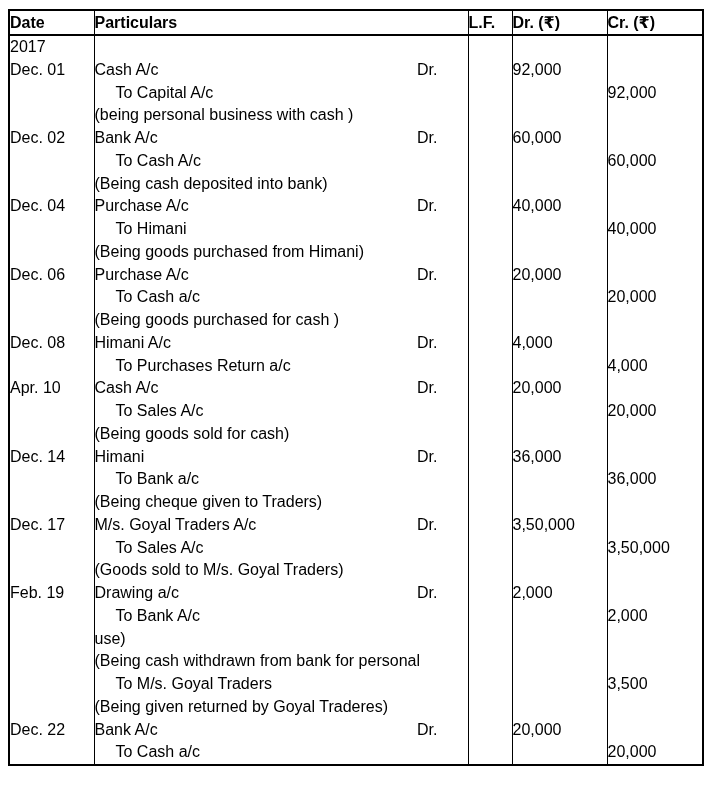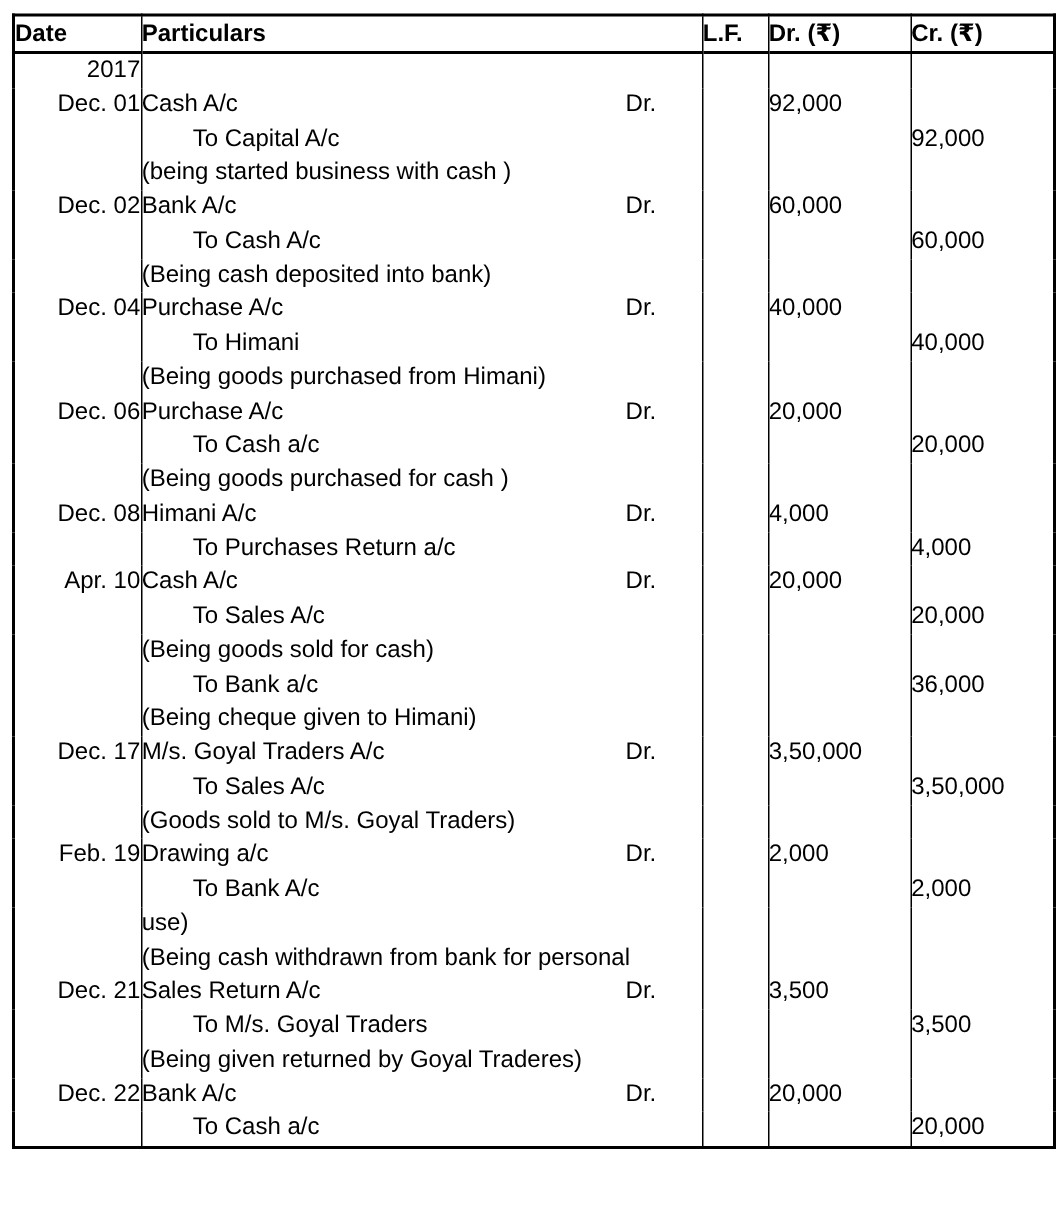"2017" .c-date { text-align: right -> none }
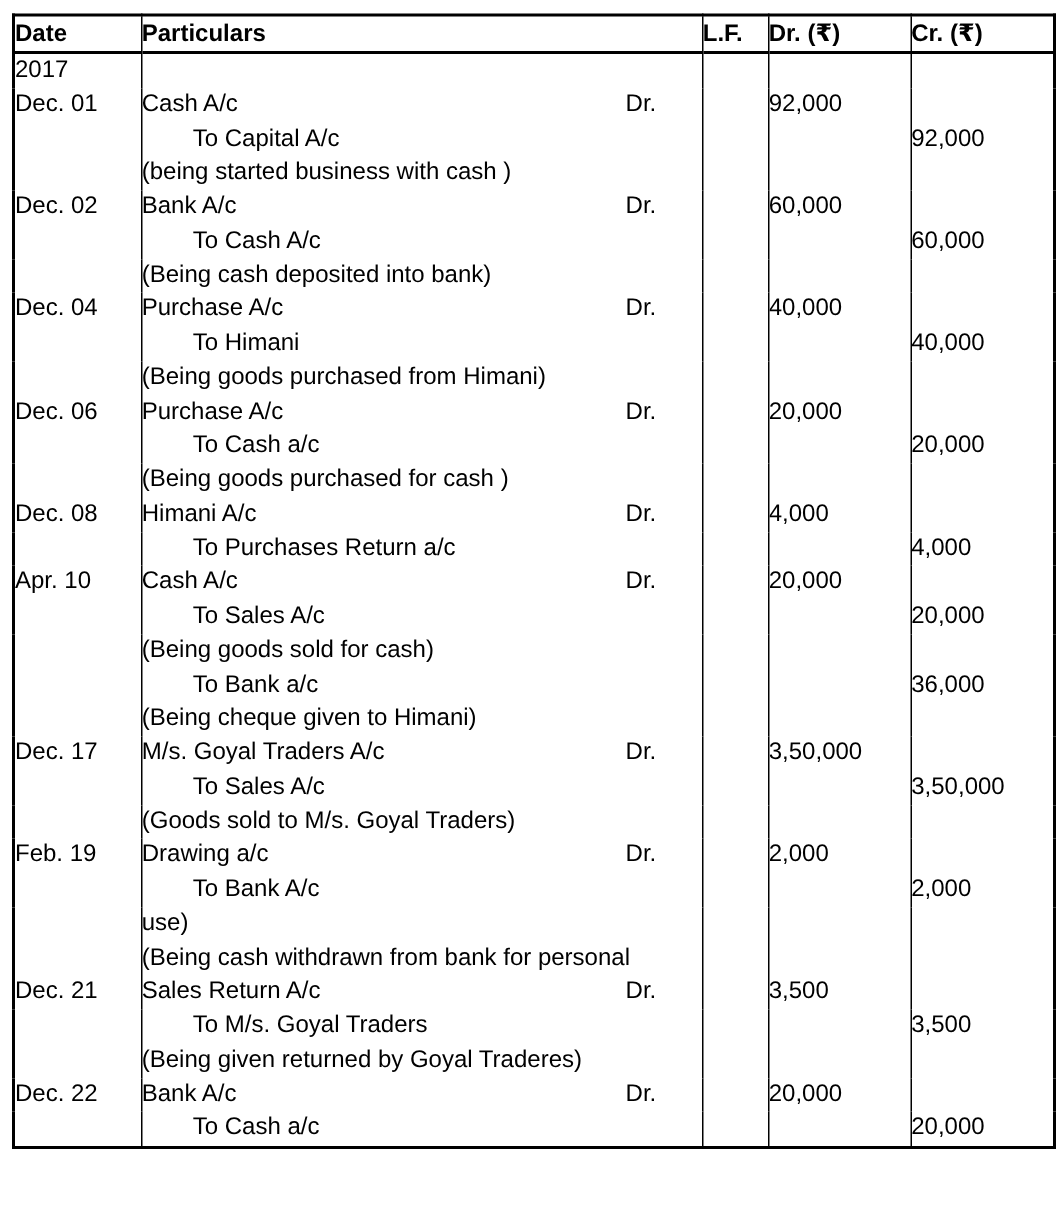"To Capital A/c" tr.row-credit .c-part { padding-left: 34px -> 21px }
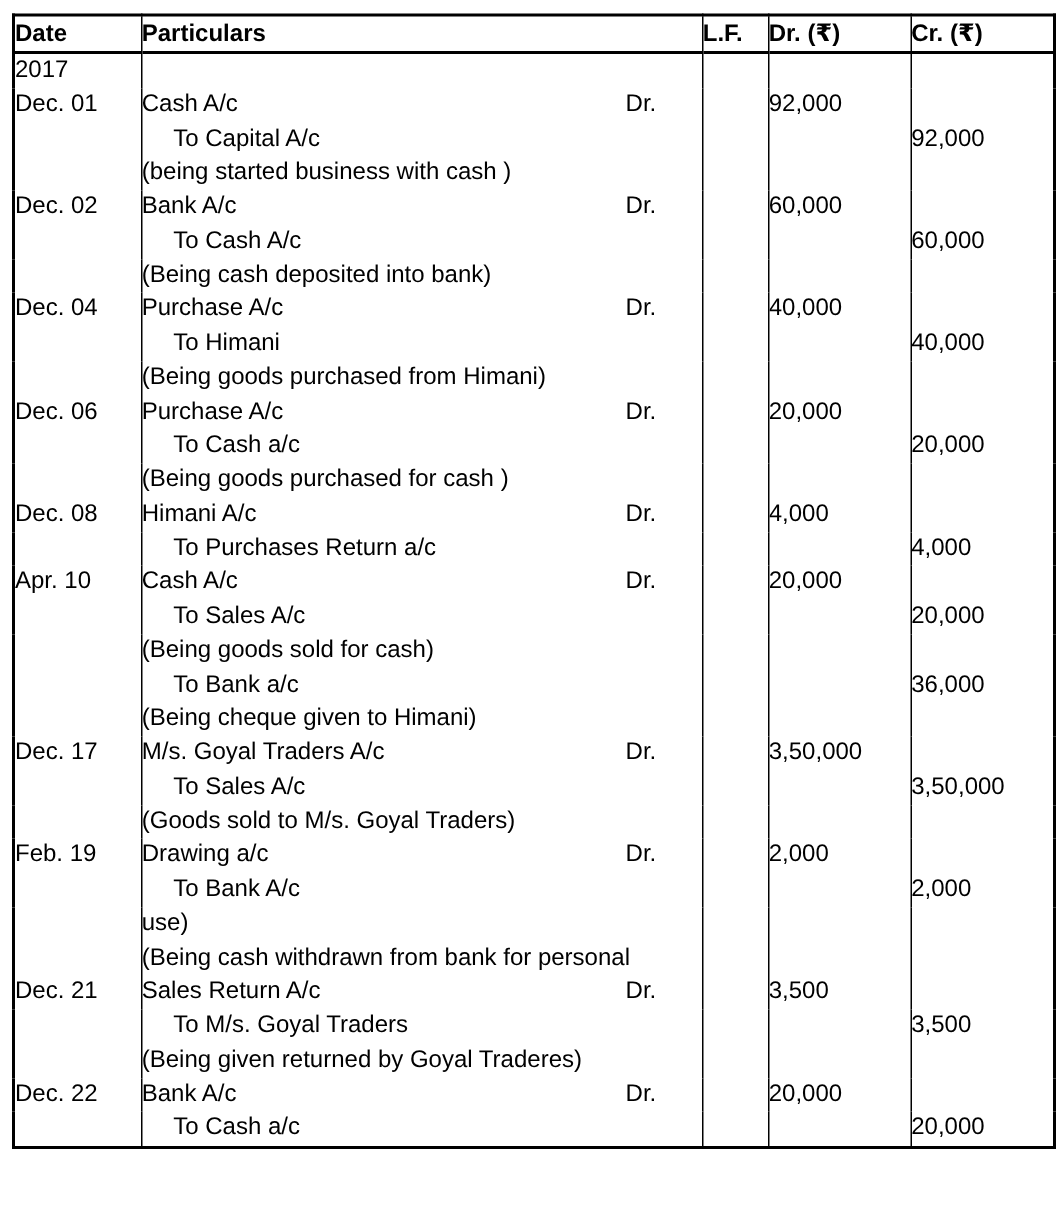"(being started business with cash" span { text: started -> personal }
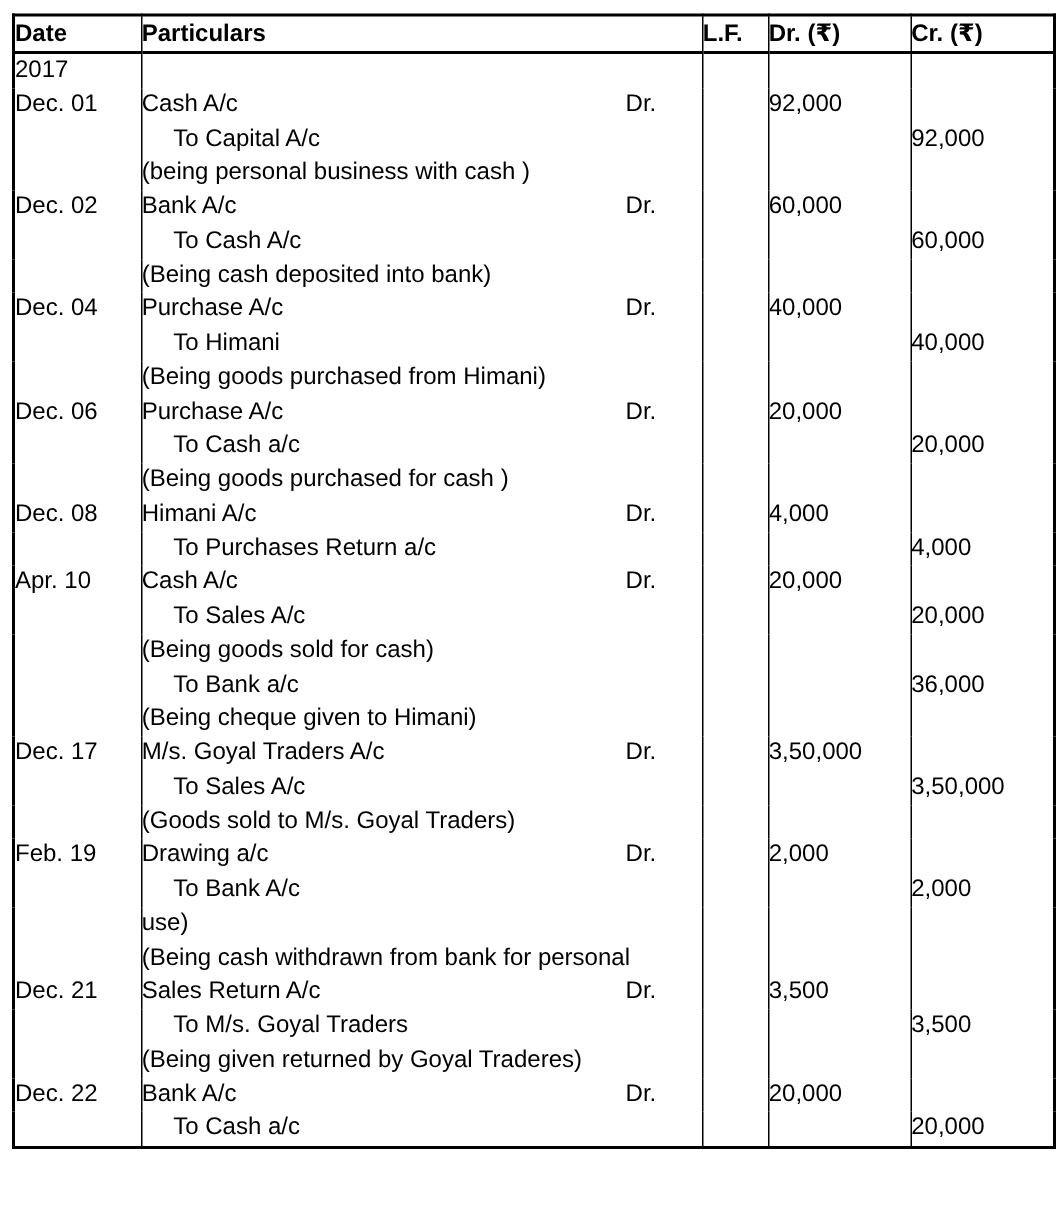"Dec. 14" tr.row-debit { html: none -> <tr> <td>Dec. 14</td> <td><span>Dr.</span><span>Himani</span></td> <td></td> <td>36,000</td> <td></td> </tr> }
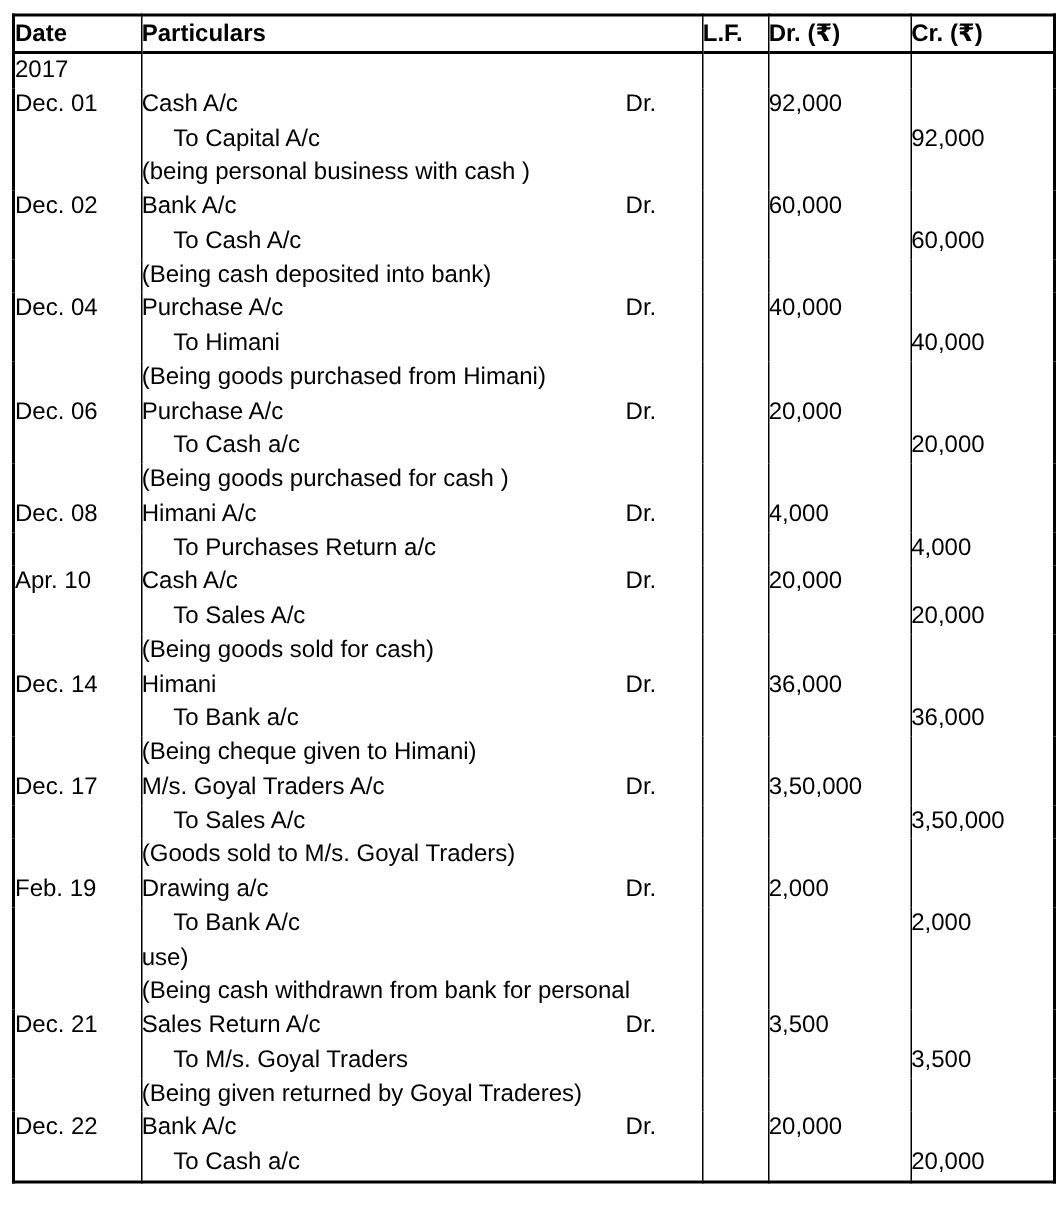"(Being cheque given to Himani)" span { text: Himani -> Traders }
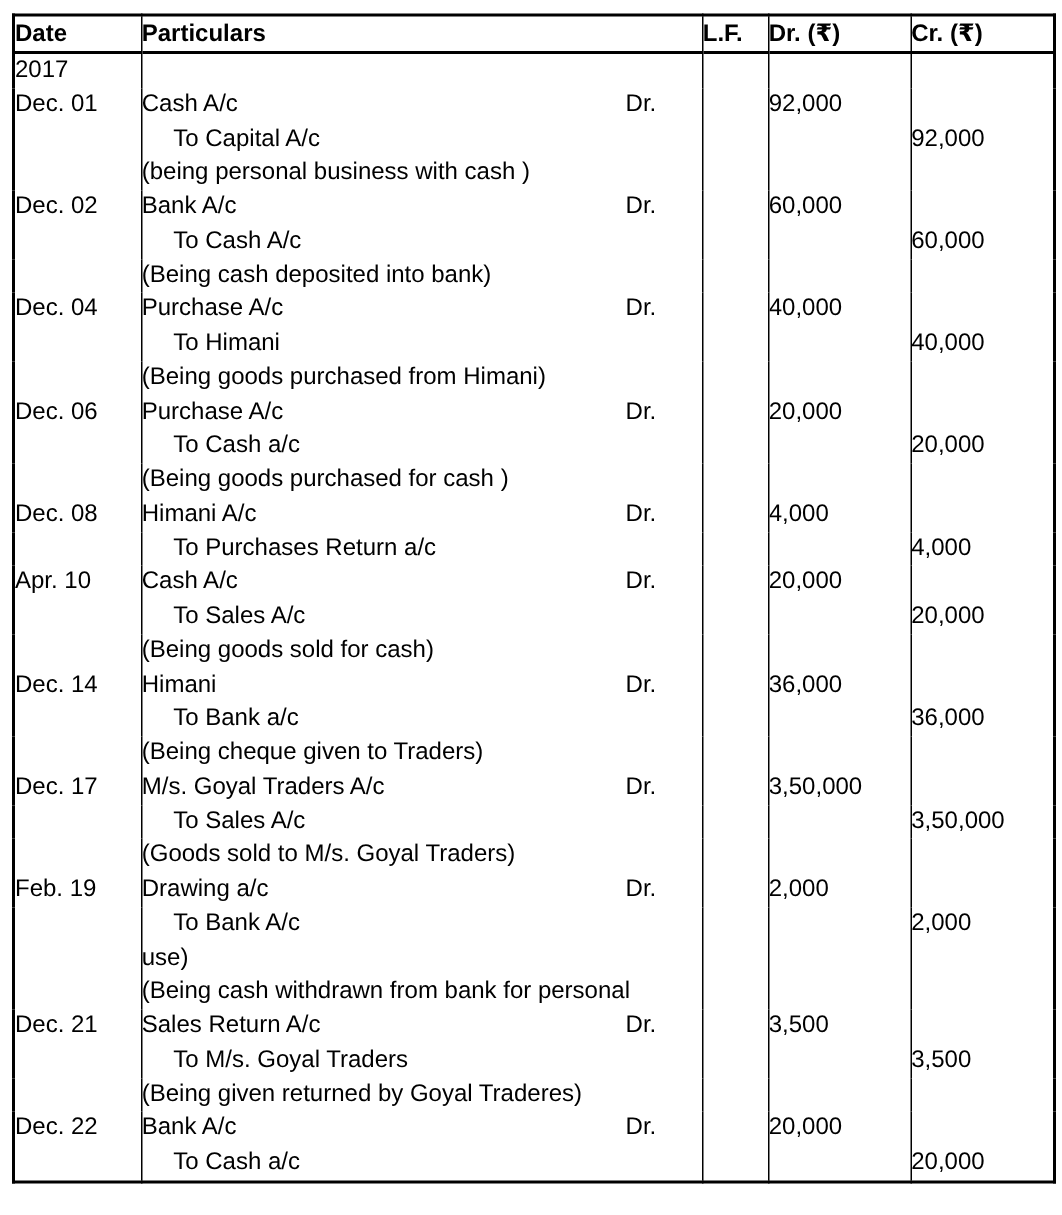"Dec. 21" tr.row-debit { html: <tr> <td>Dec. 21</td> <td><span>Dr.</span><span>Sales Return A/c</span></td> <td></td> <td>3,500</td> <td></td> </tr> -> none }
